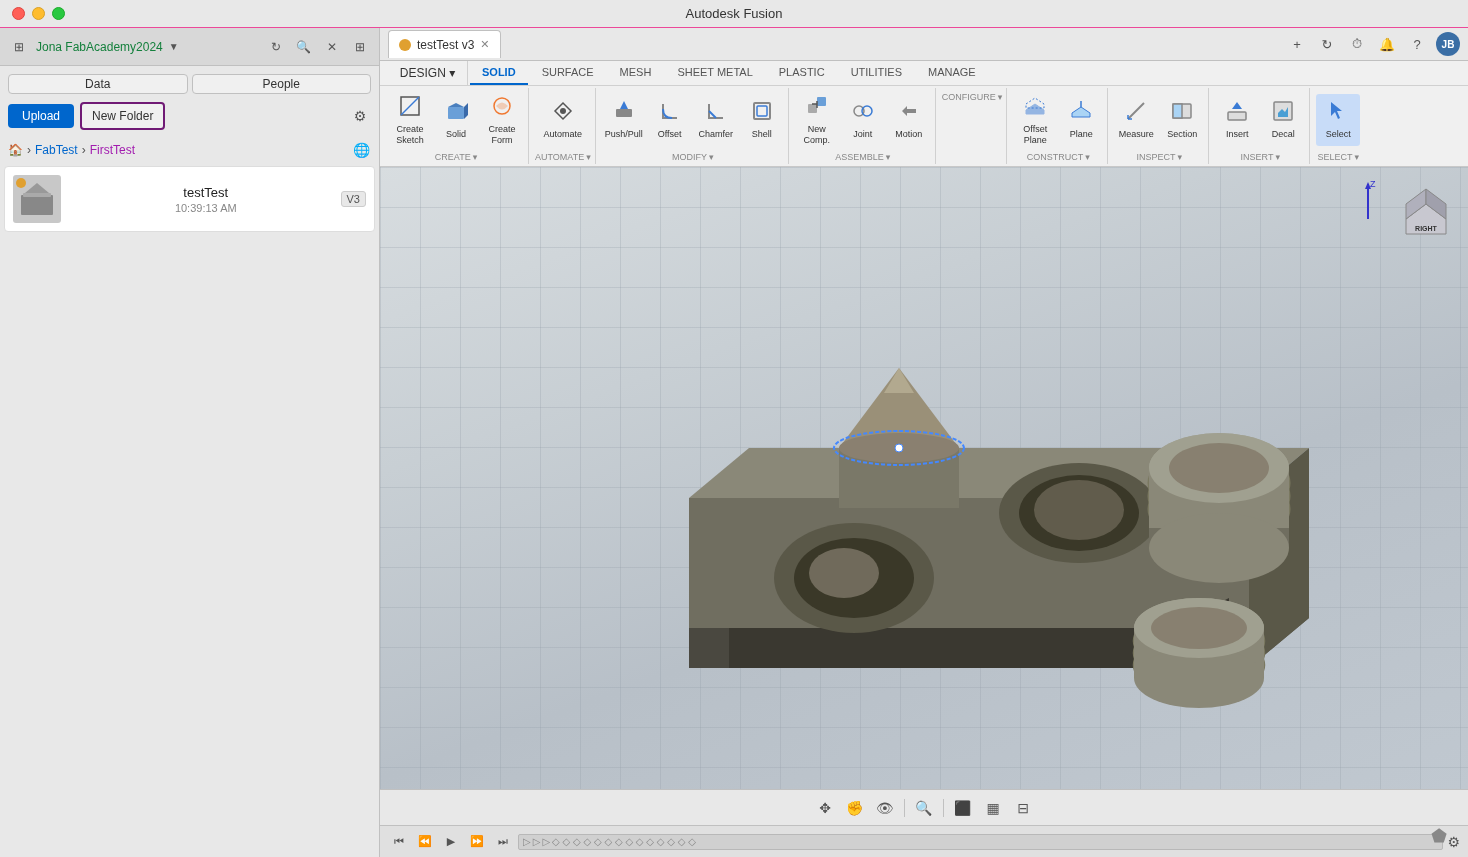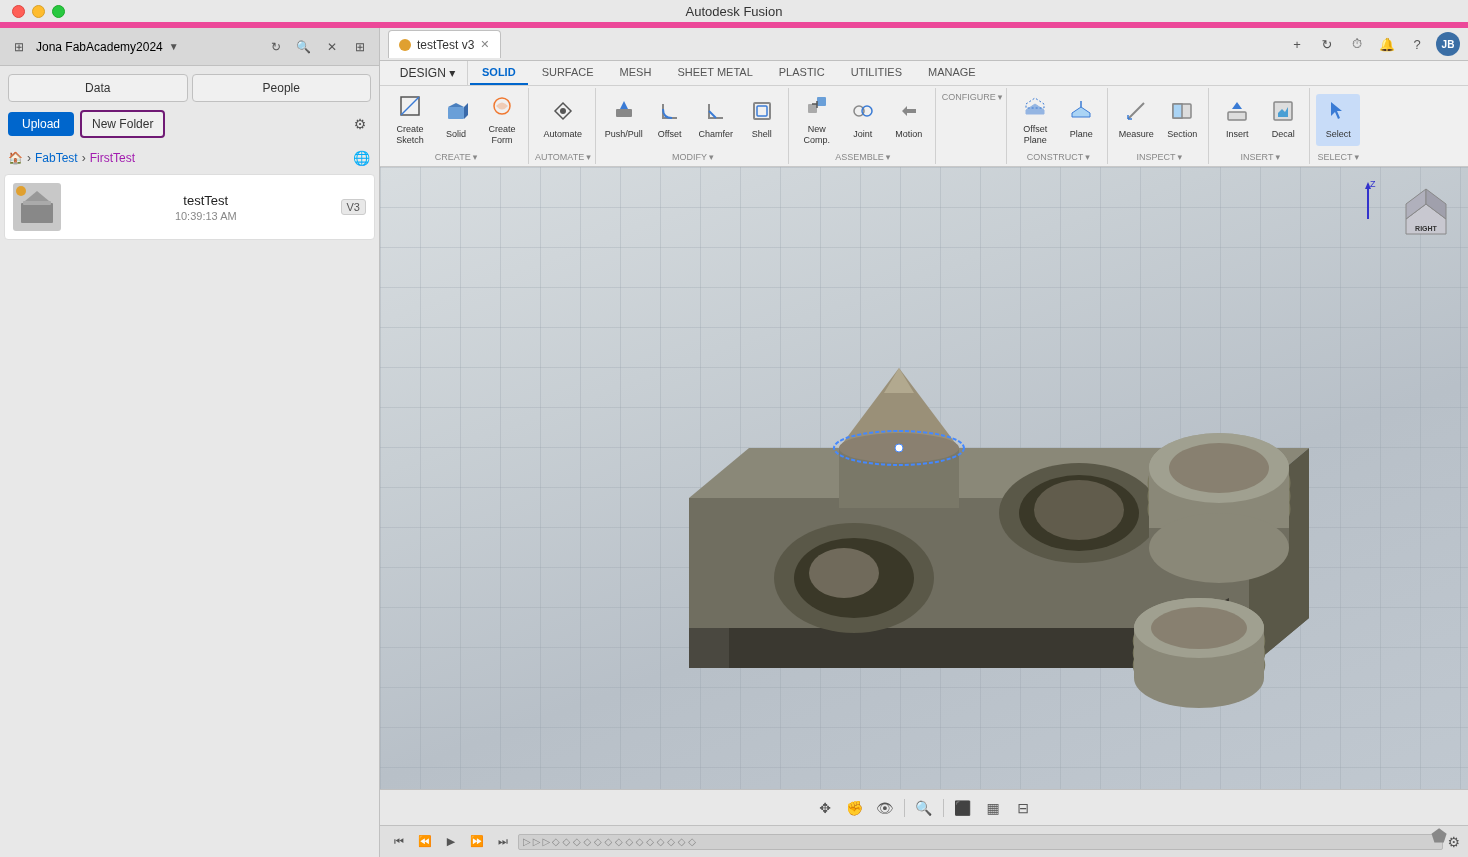"Autodesk Fusion" .title-bar { border-bottom: 6px solid #ec4899 -> 1px solid #ec4899 }
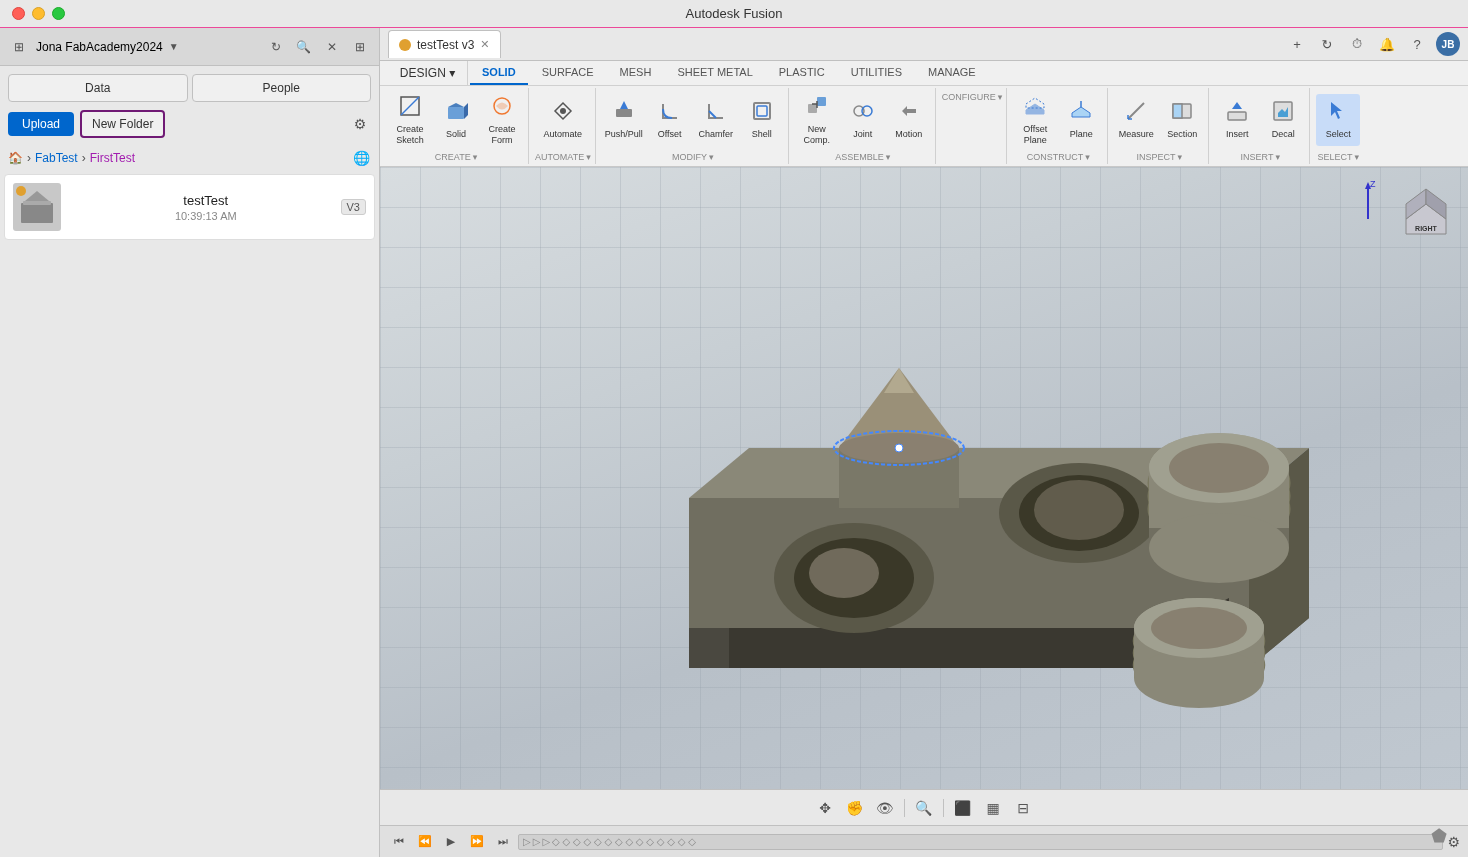"Jona FabAcademy2024" .left-toolbar-text { color: #000000 -> #15803d }
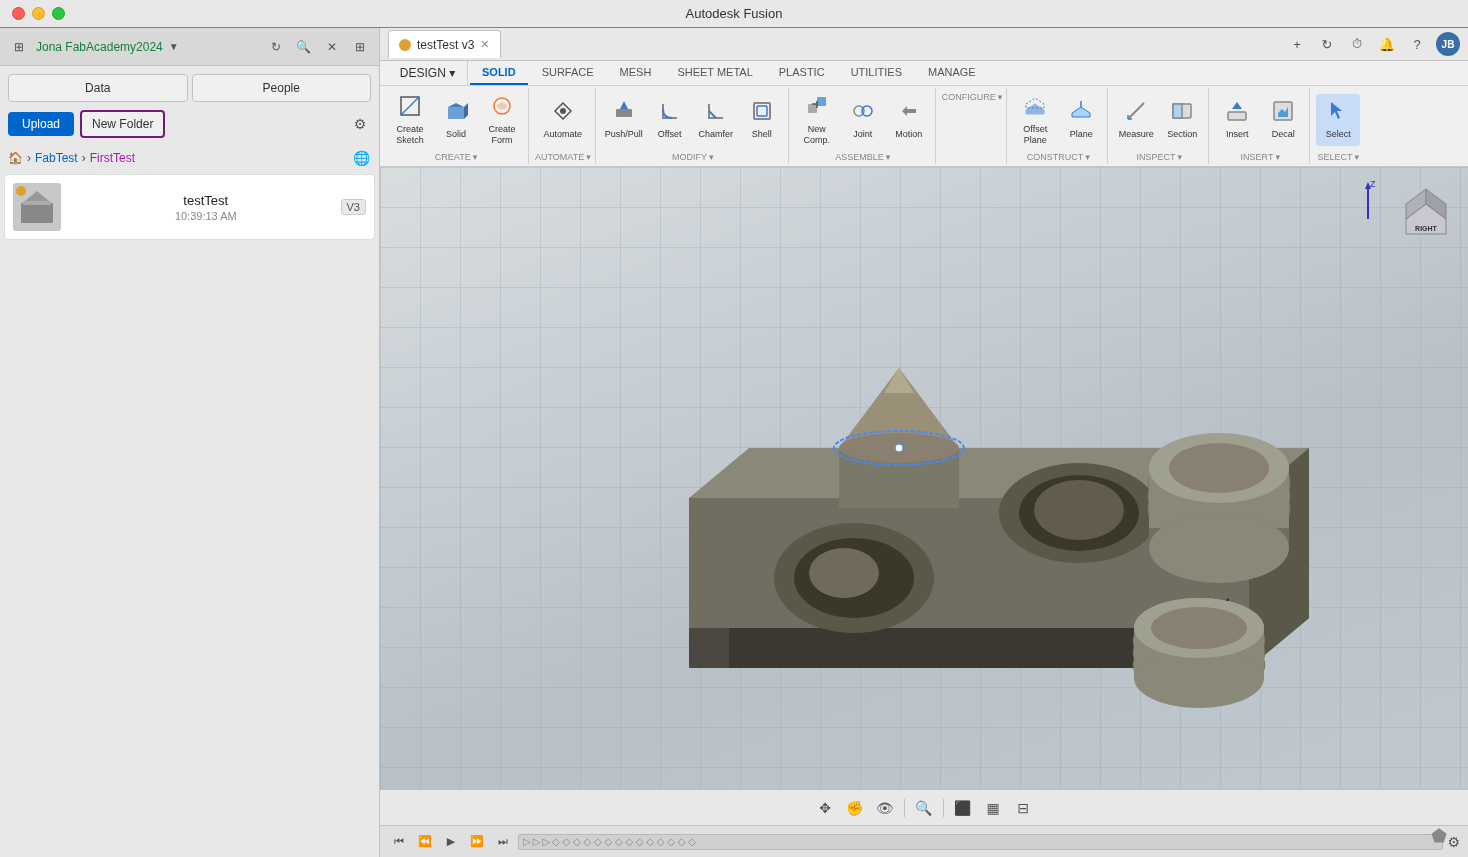"Data" .dp-tab { height: 28px -> 20px }
